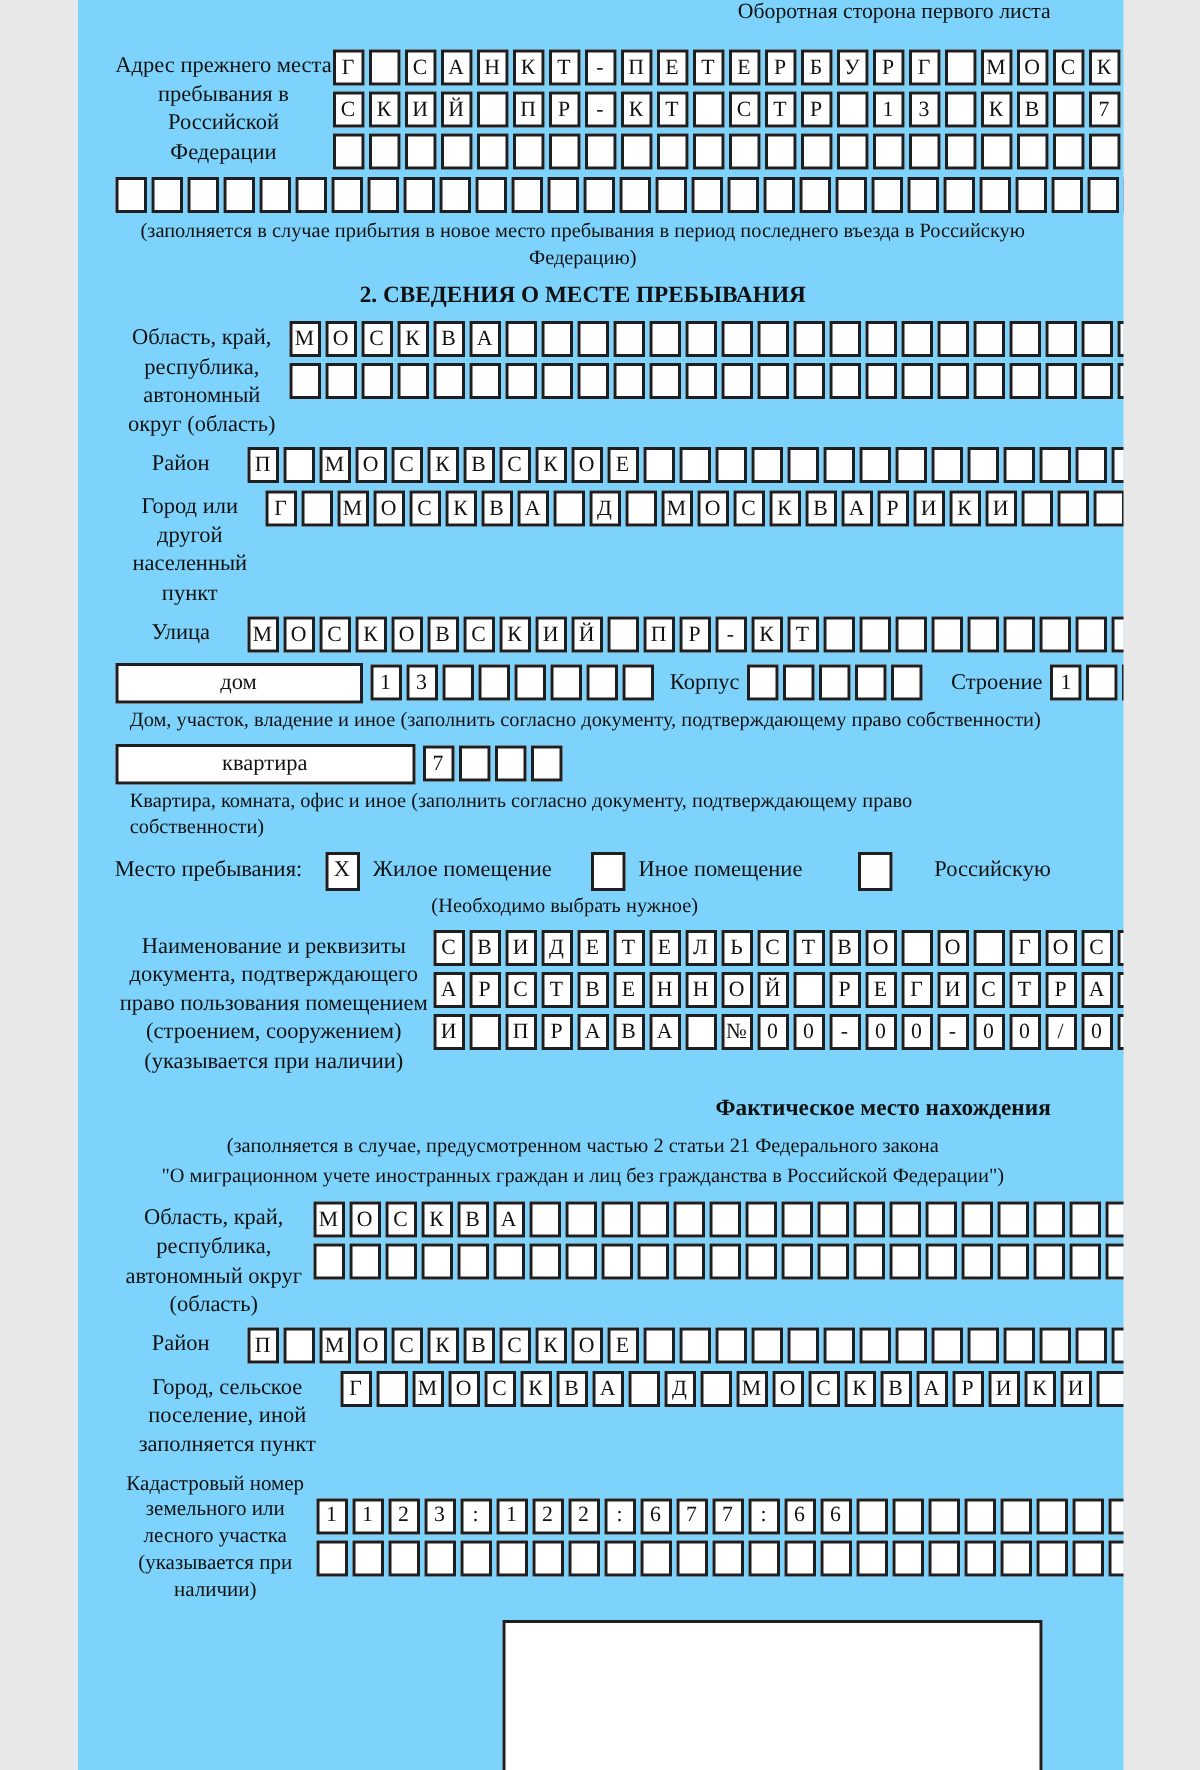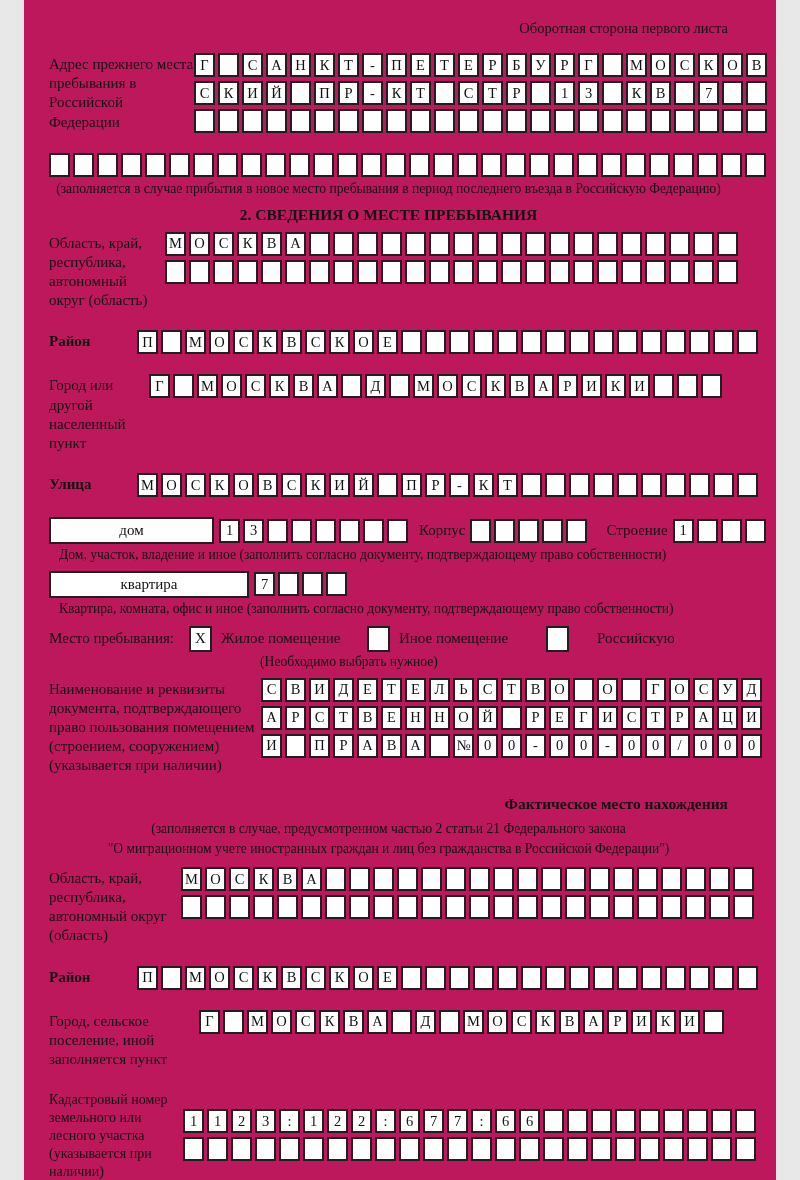"Оборотная сторона первого листа" .page { background: #be185d -> #7dd3fc; padding: 20px 48px 0 25px -> 0 48px 0 25px; width: 752px -> 697px }
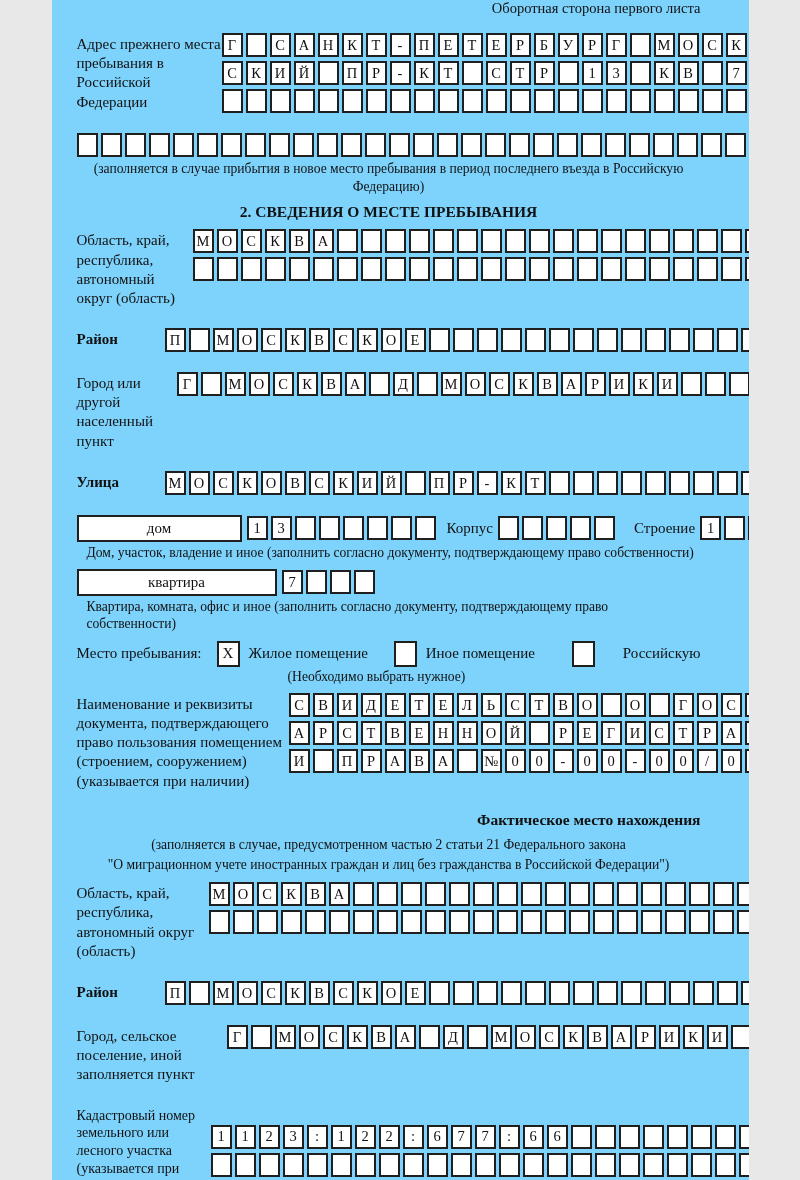"Адрес прежнего места пребывания в" .frow { margin-bottom: 20px -> 5px; text-align: none -> center }
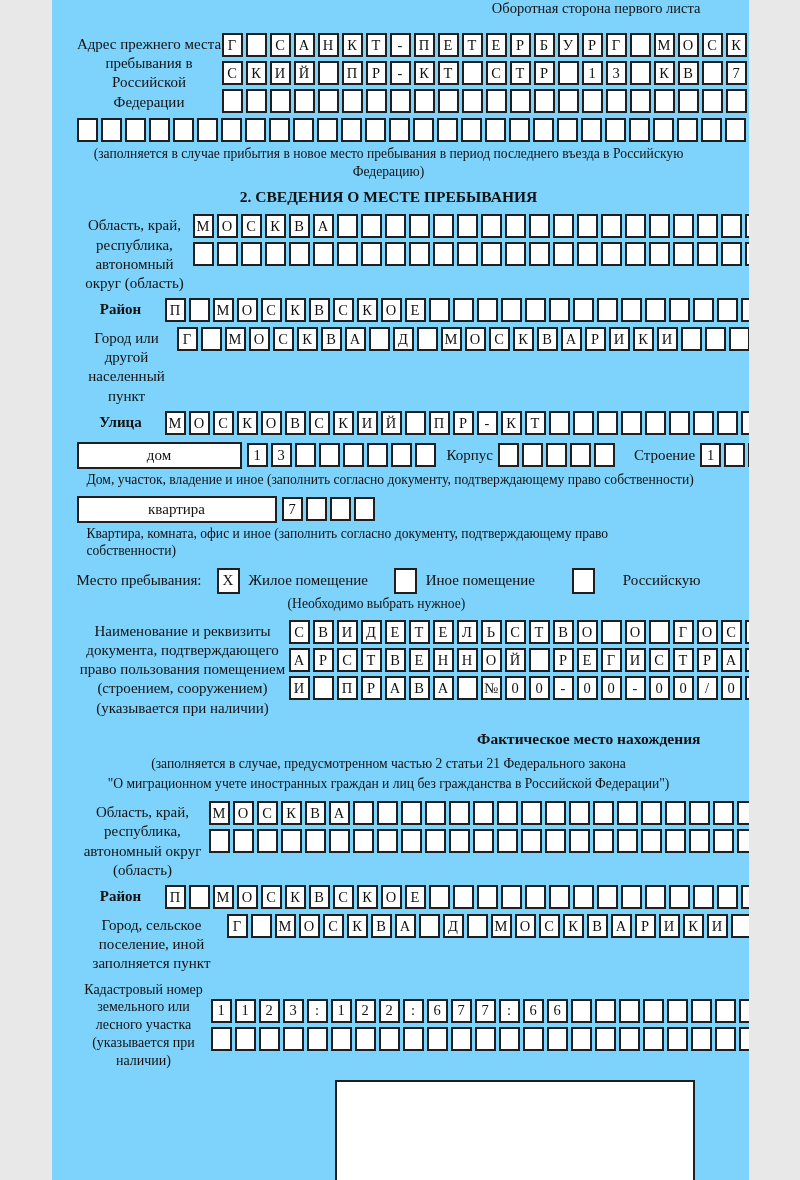"Район" .w88 { font-weight: bold -> none }
